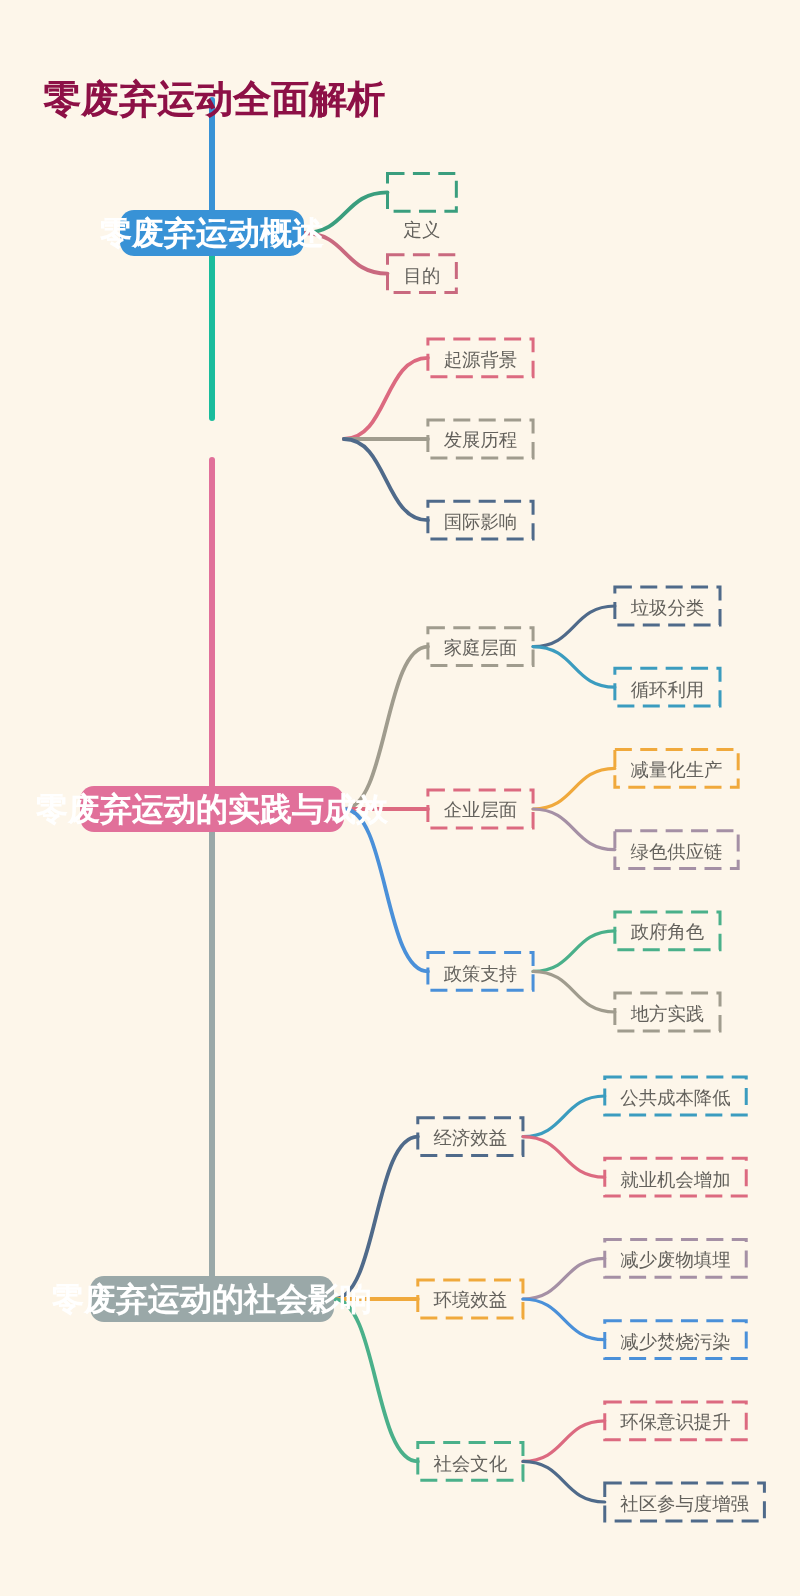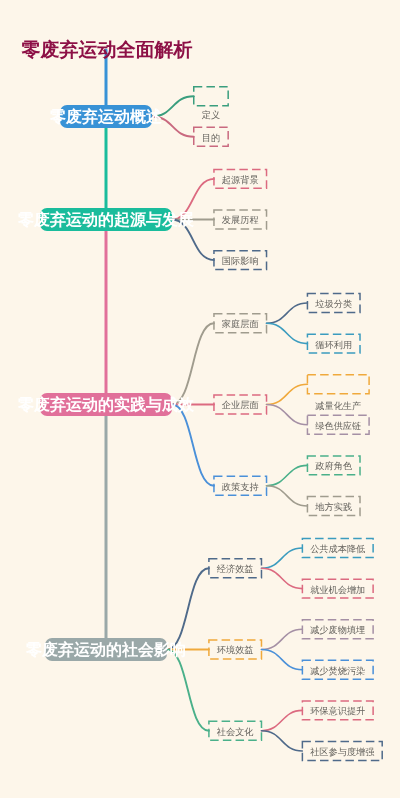"零废弃运动的起源与发展" div.node-l1 { html: <div>零废弃运动的起源与发展</div> -> none }
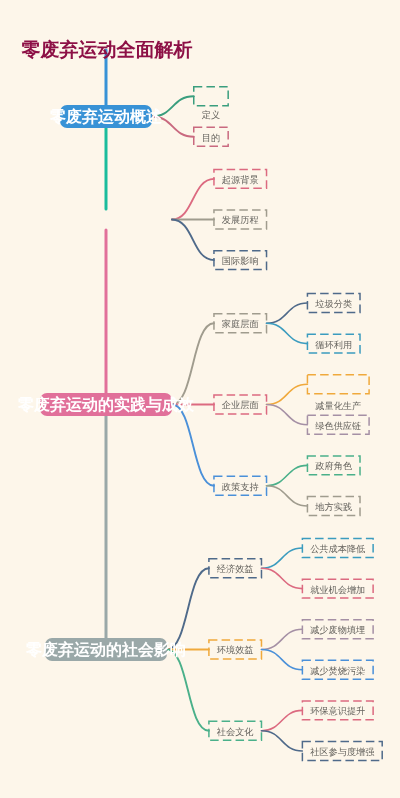"减量化生产" div.node-box { margin-top: 21px -> none }
